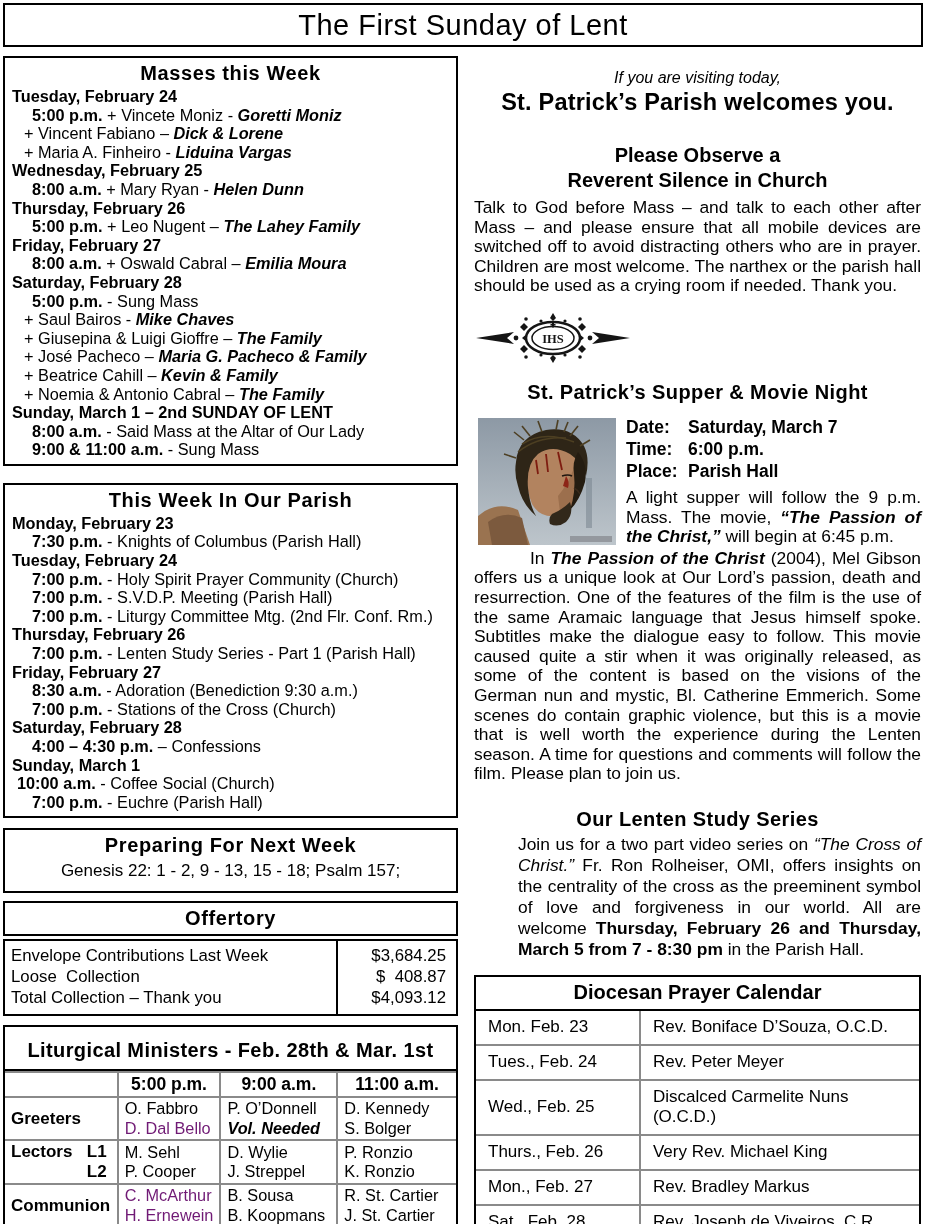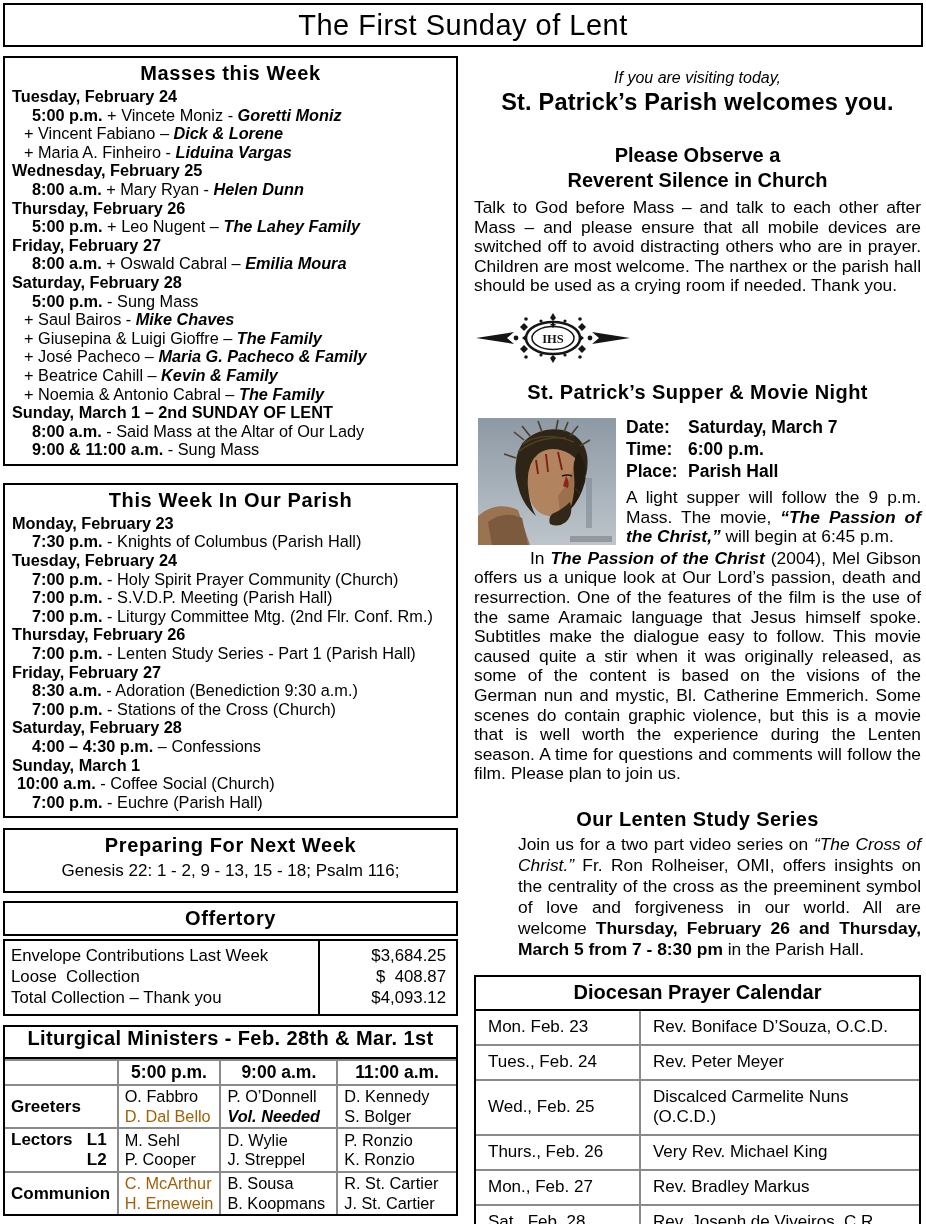"Genesis 22: 1 - 2," div.prep-line { text: 116 -> 157 }
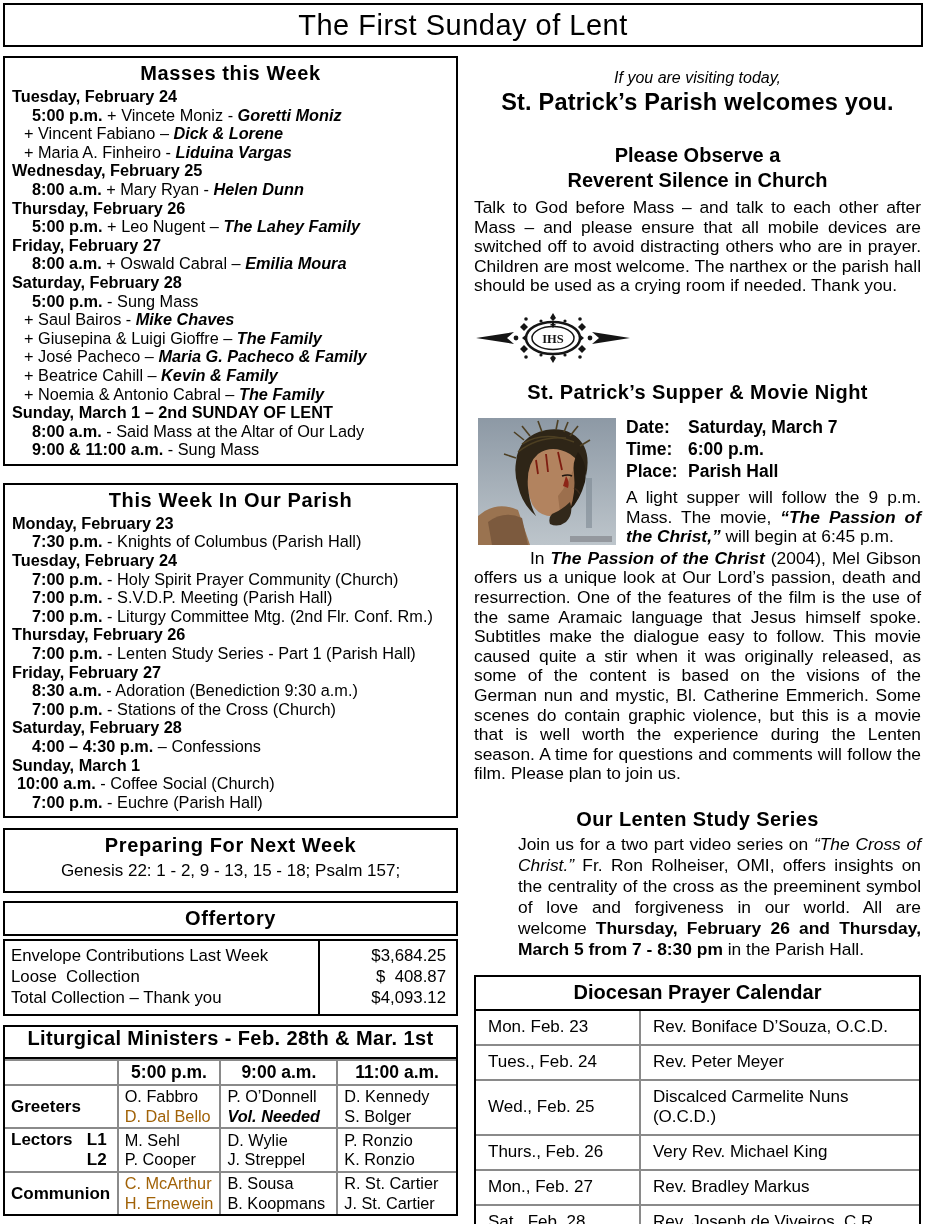"$3,684.25" .off-vals { width: 138px -> 120px }
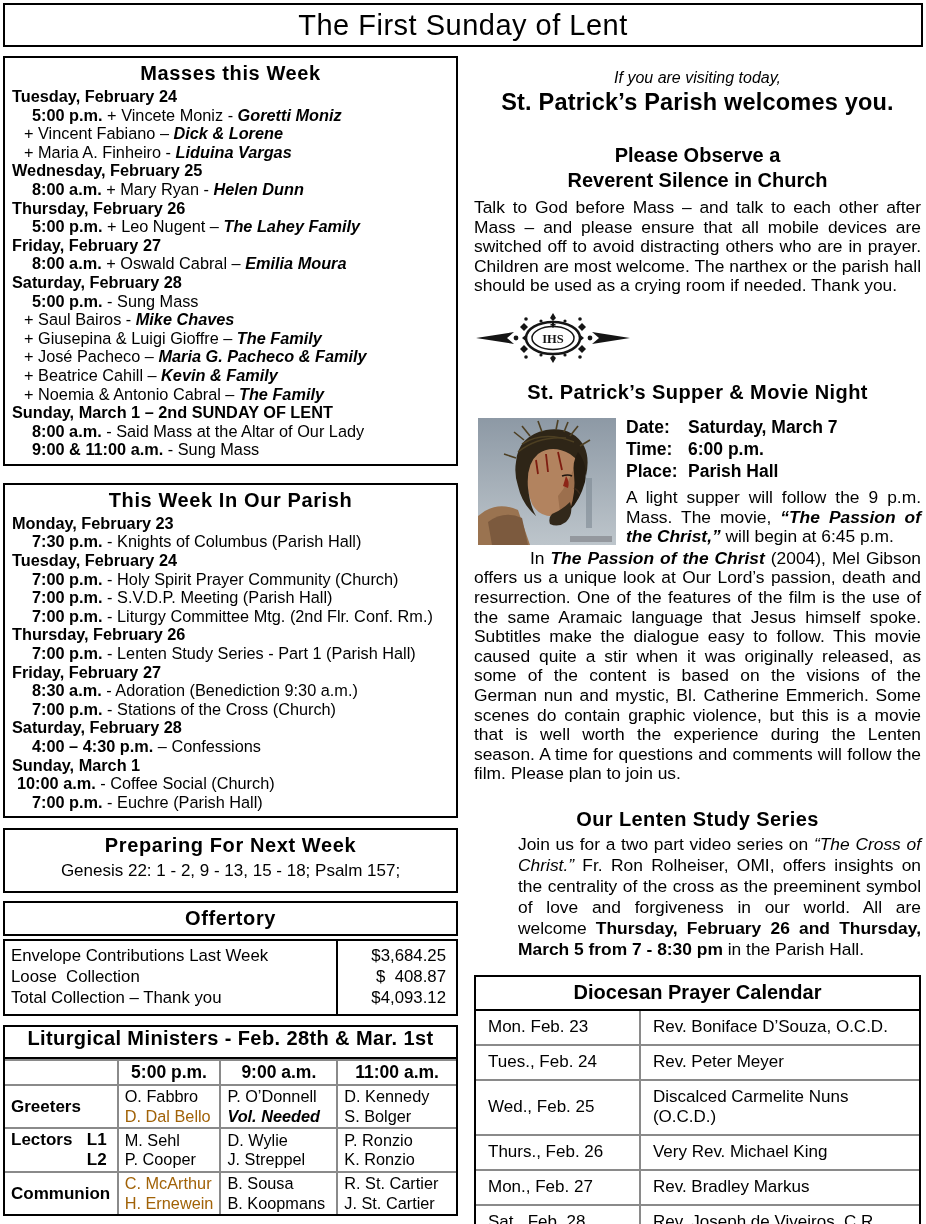"Liturgical Ministers - Feb. 28th" .min-title { padding: 0 0 7px 0 -> 12px 0 7px 0 }
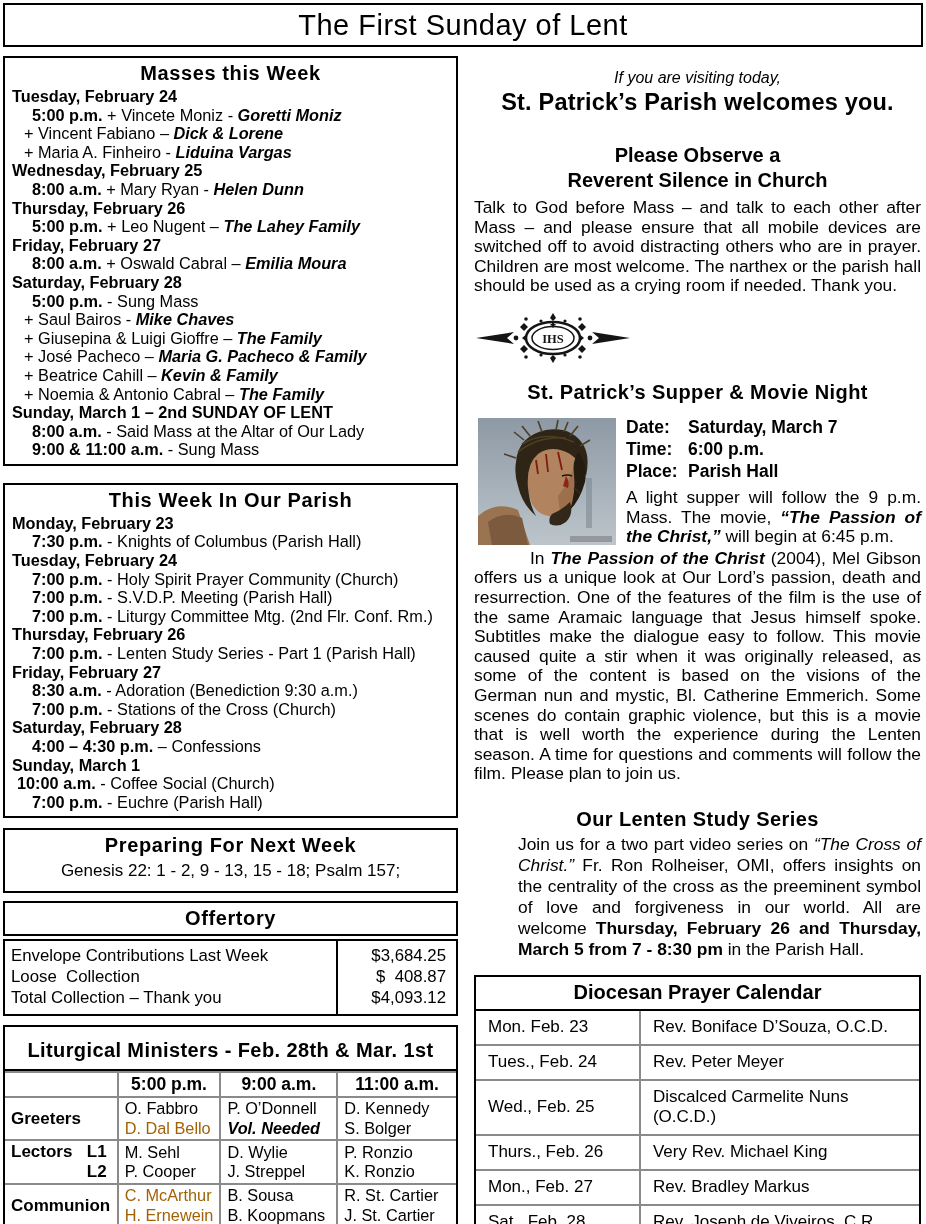"D. Dal Bello" .gray { color: #a16207 -> #701a75 }
